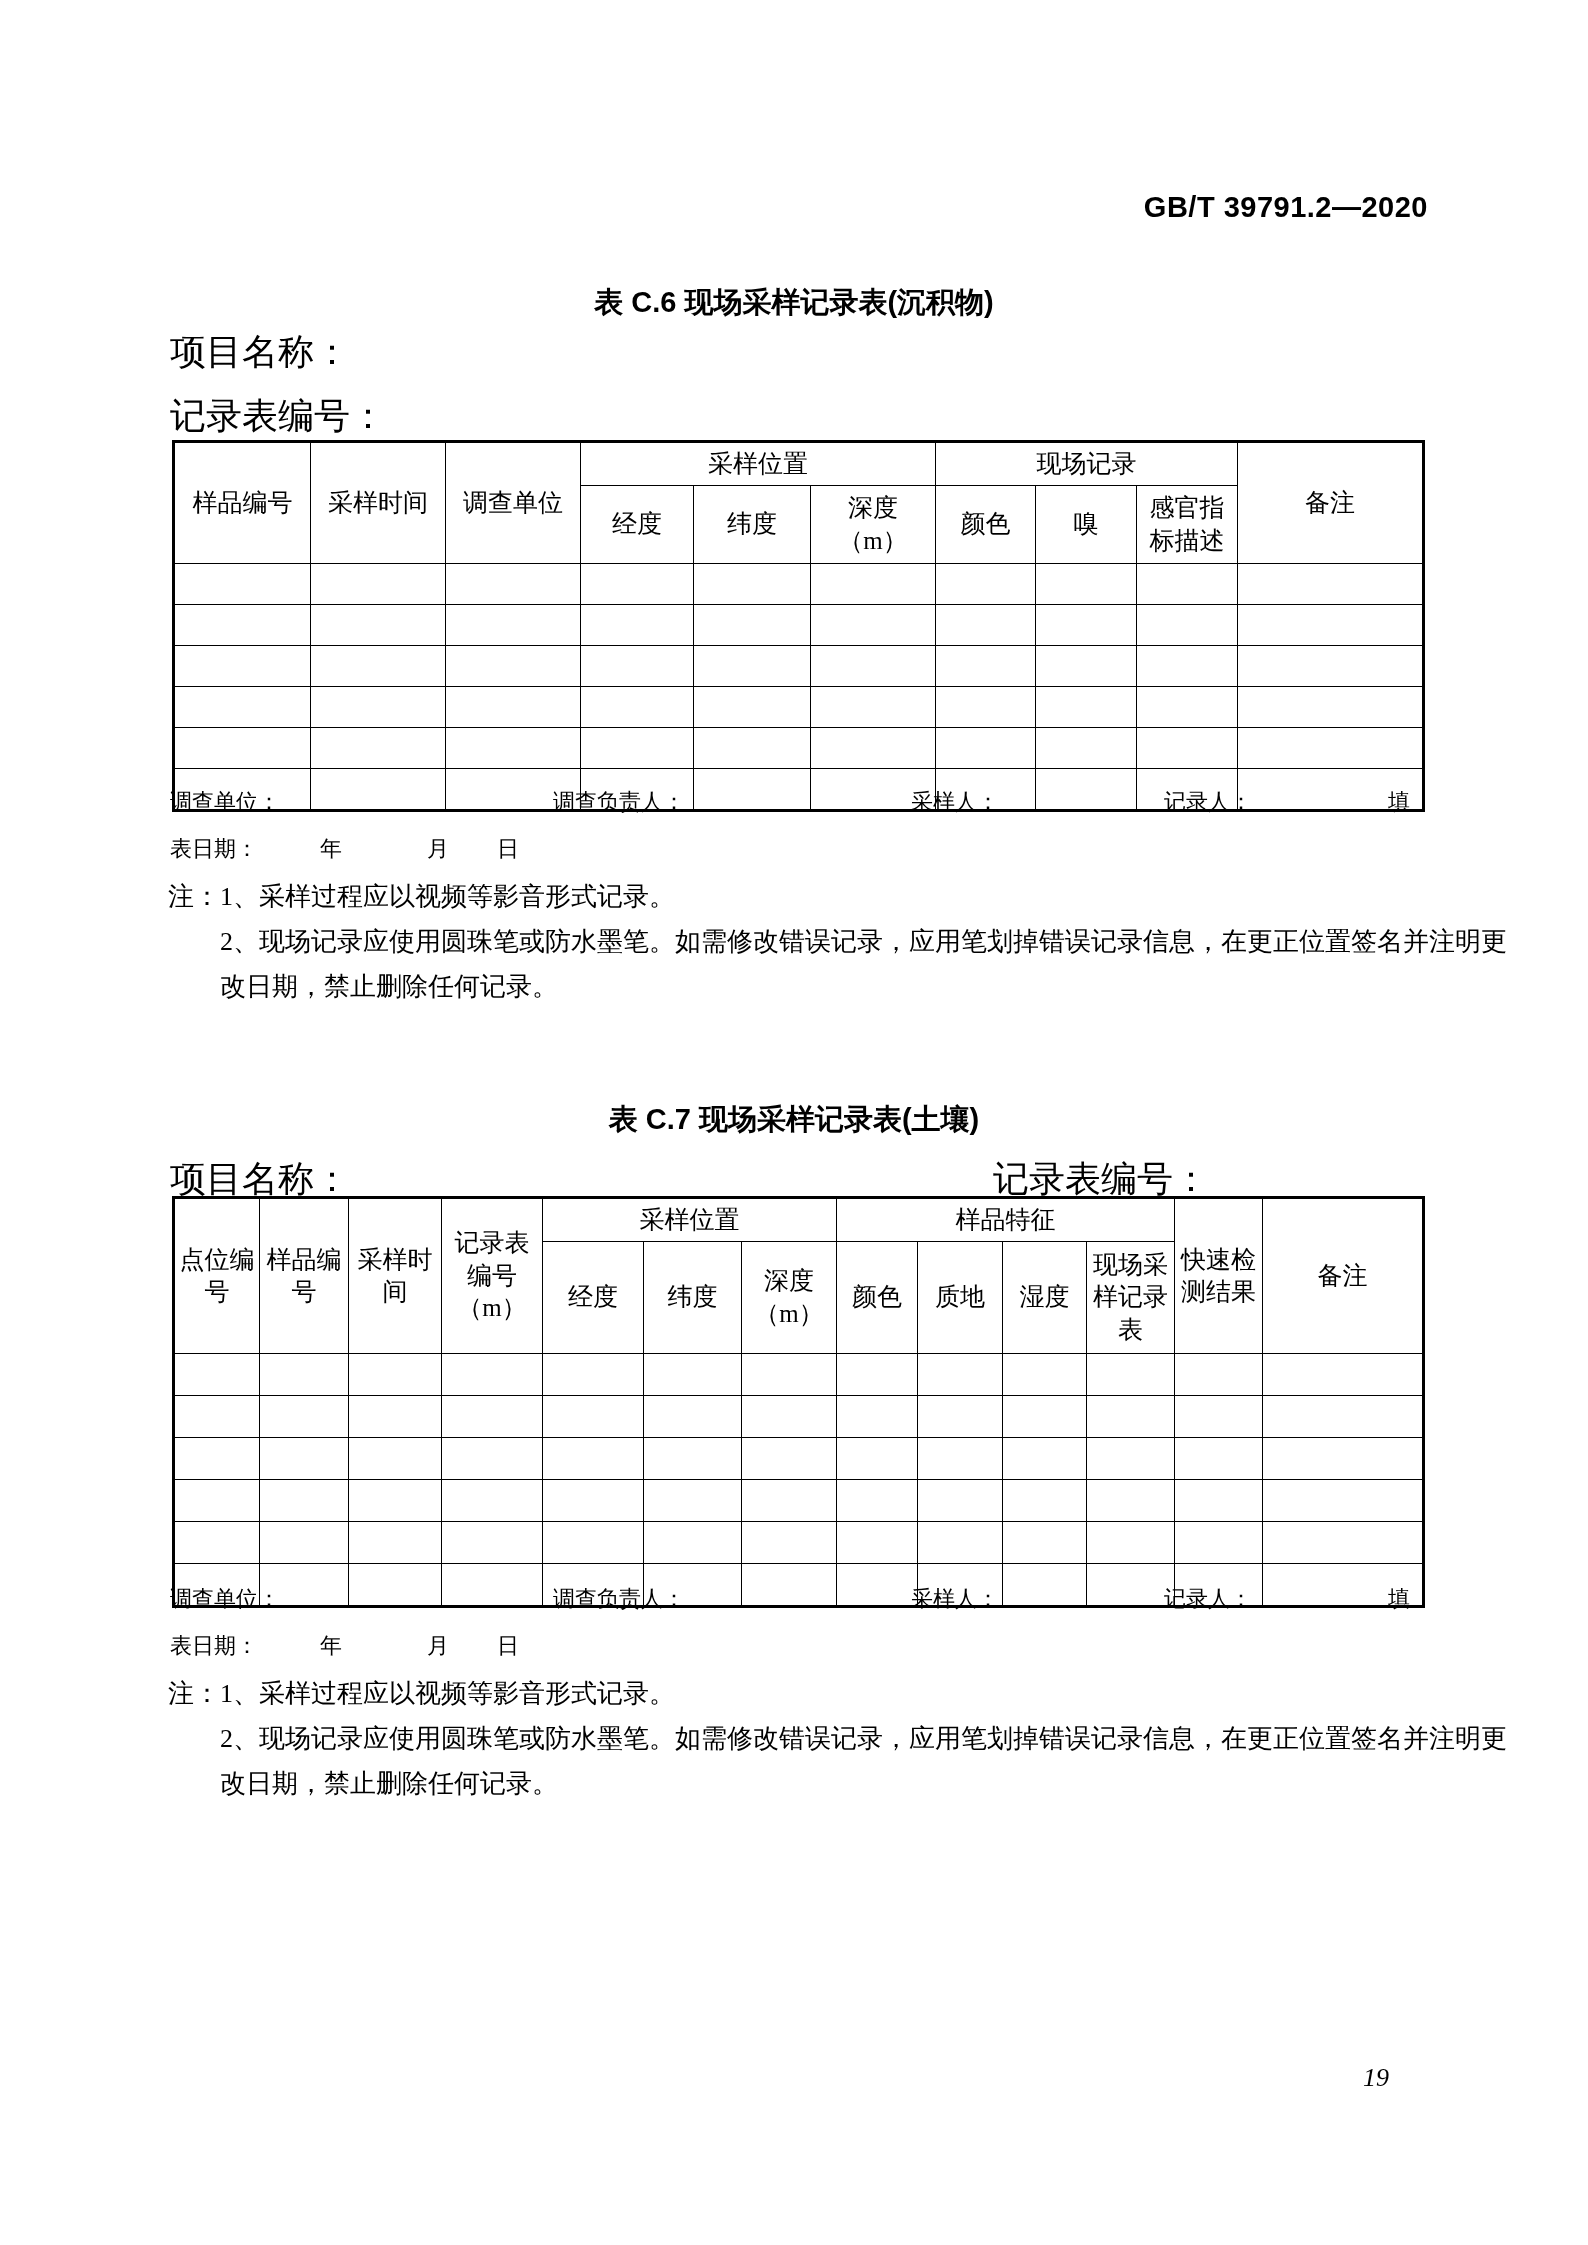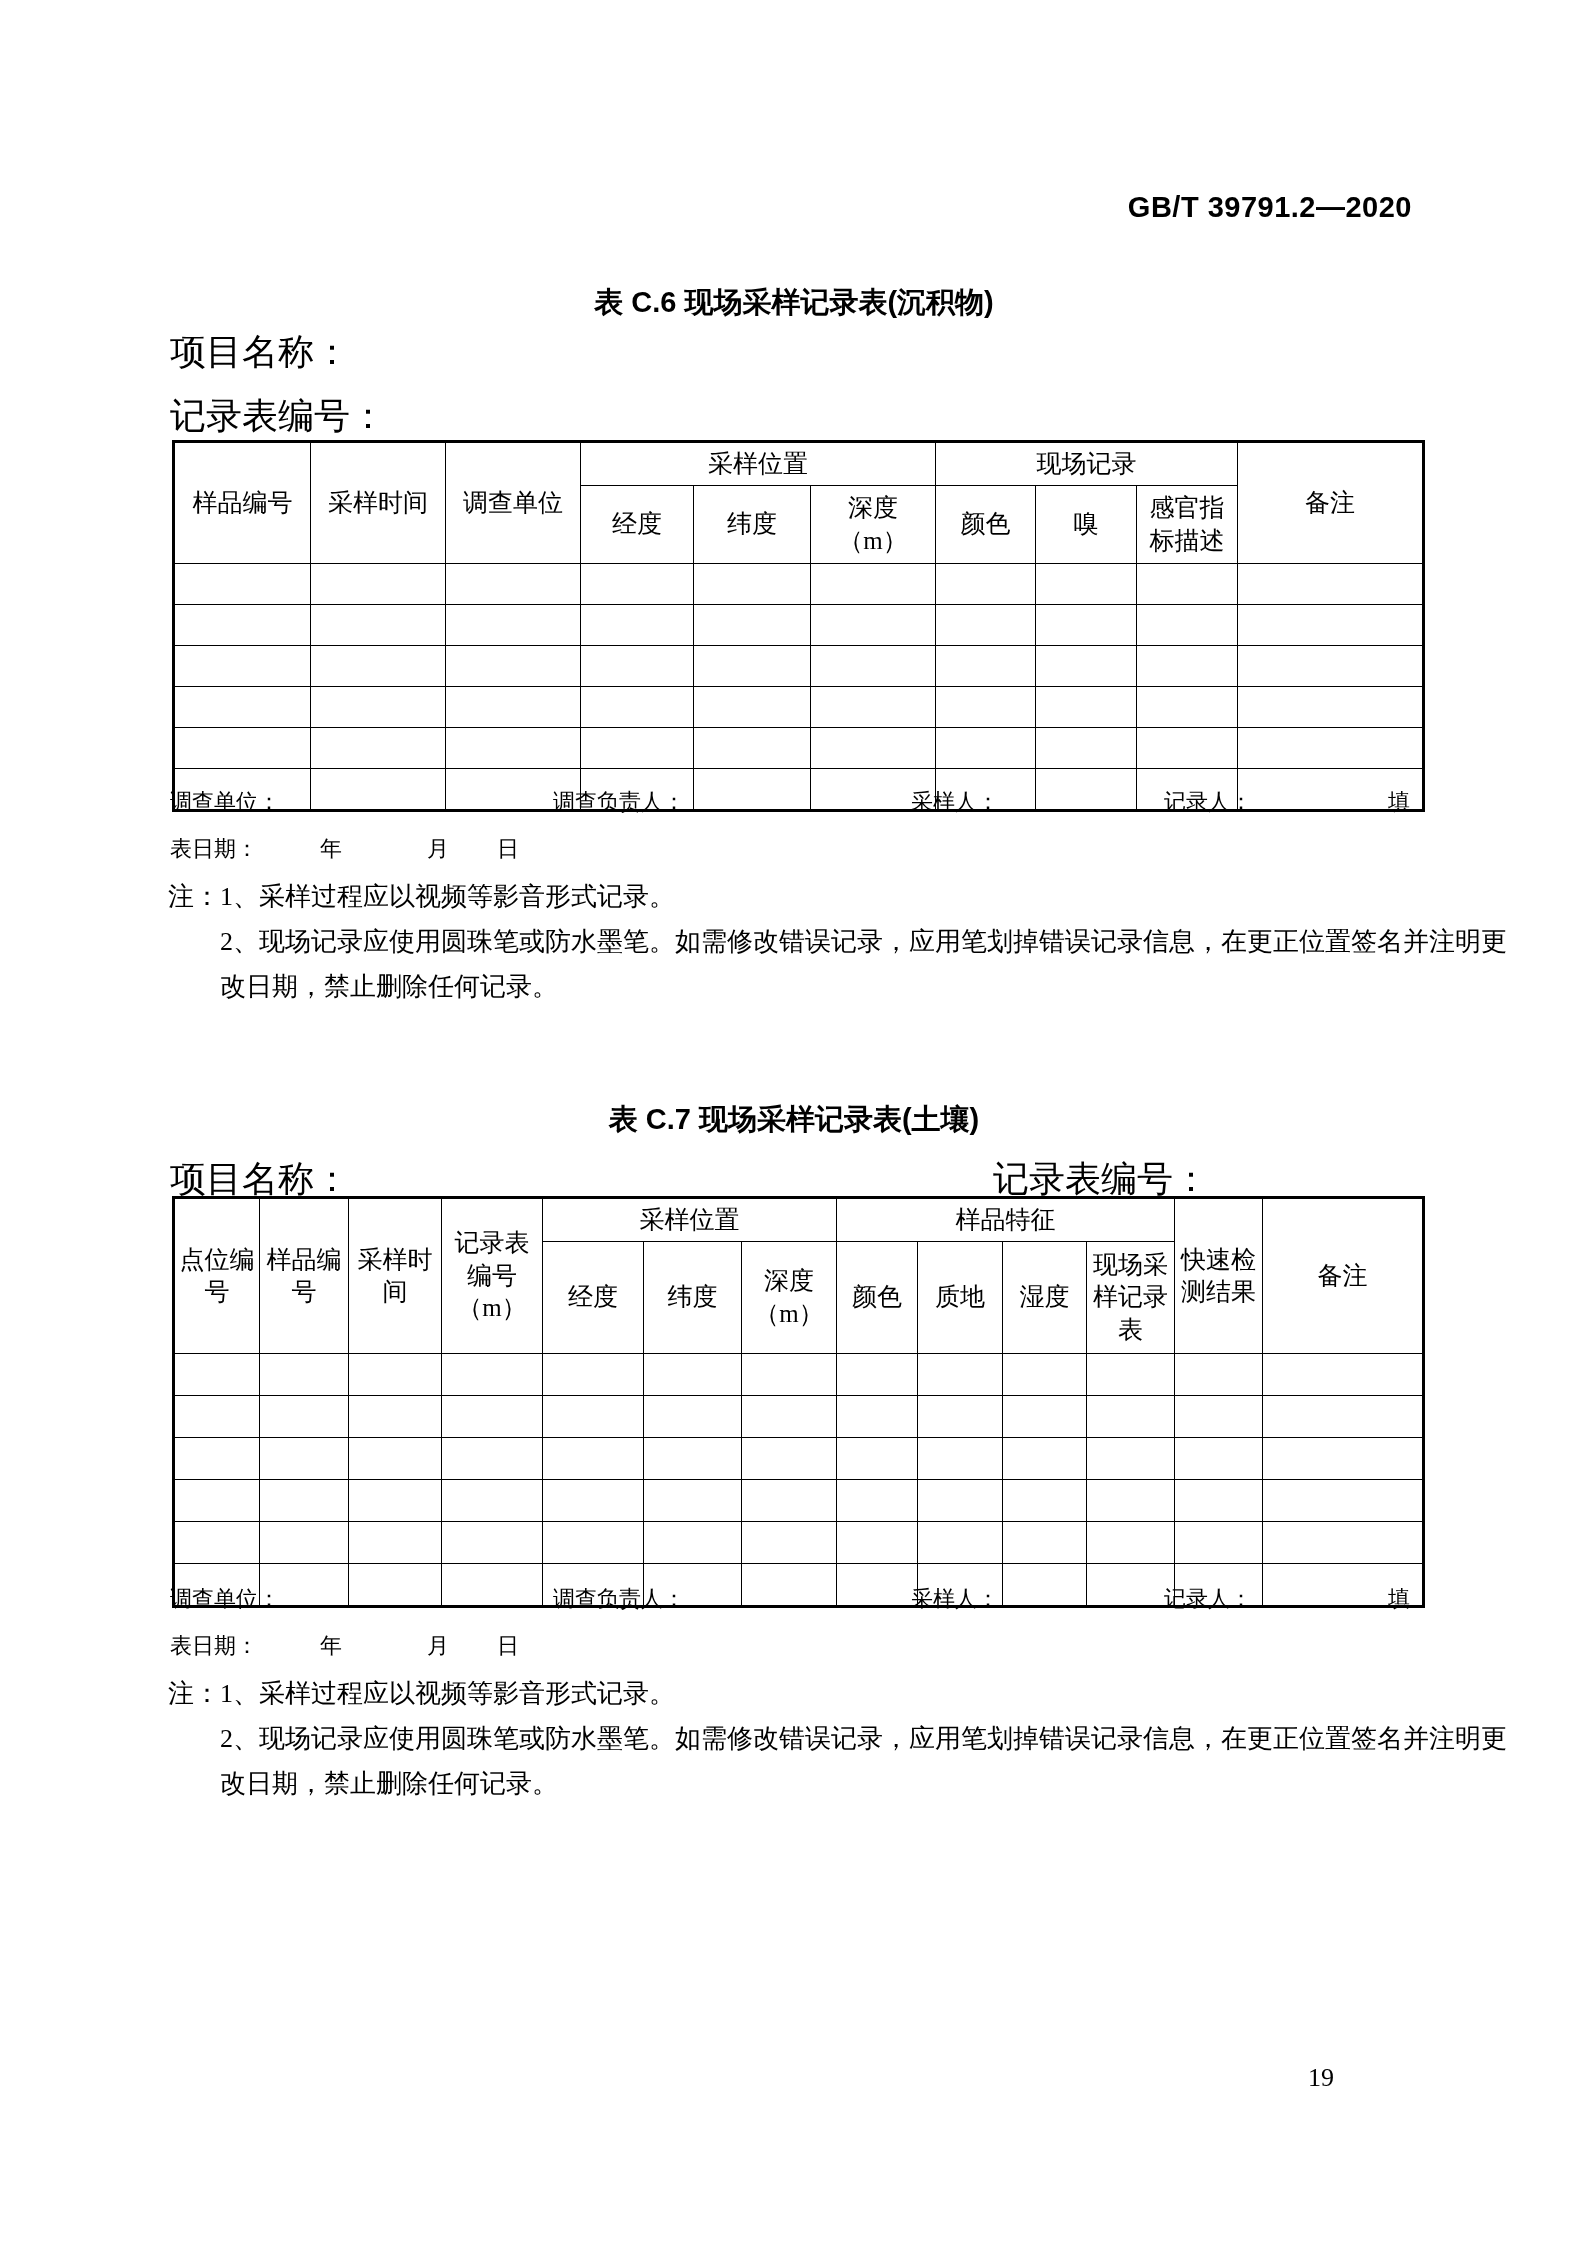"GB/T 39791.2—2020" div.txt { right: 176px -> 160px }
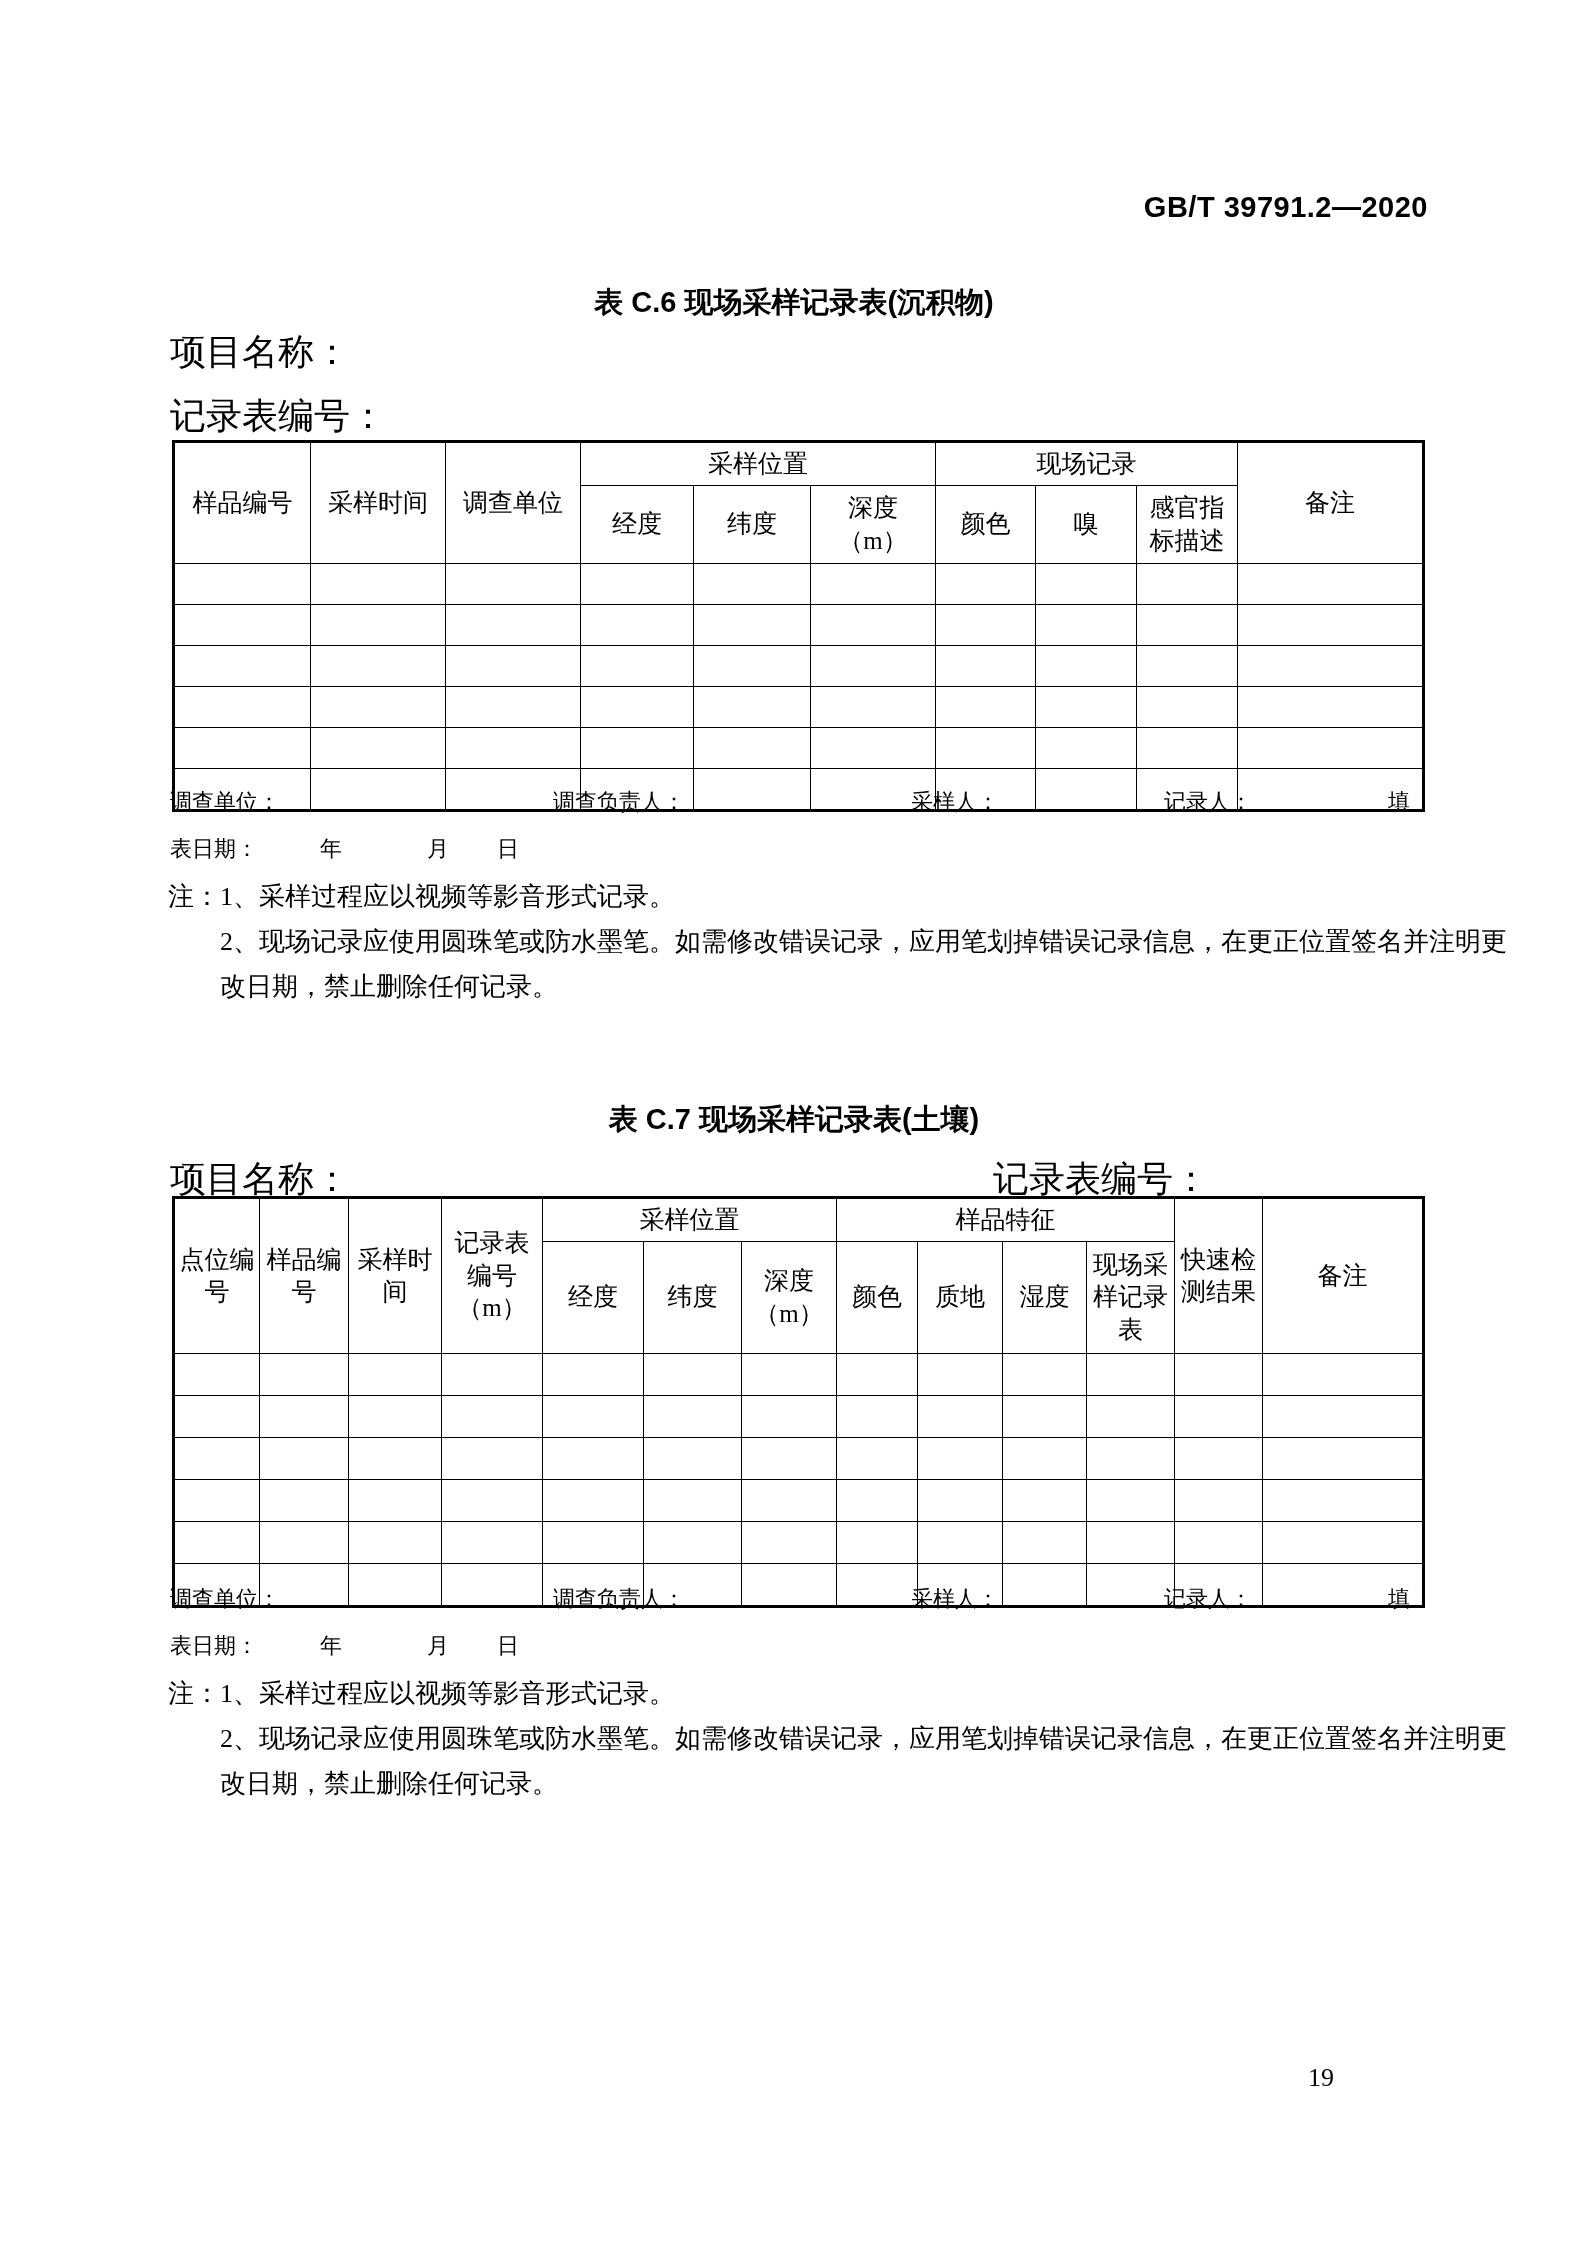"19" div.txt { font-style: none -> italic; left: 1308px -> 1363px }
